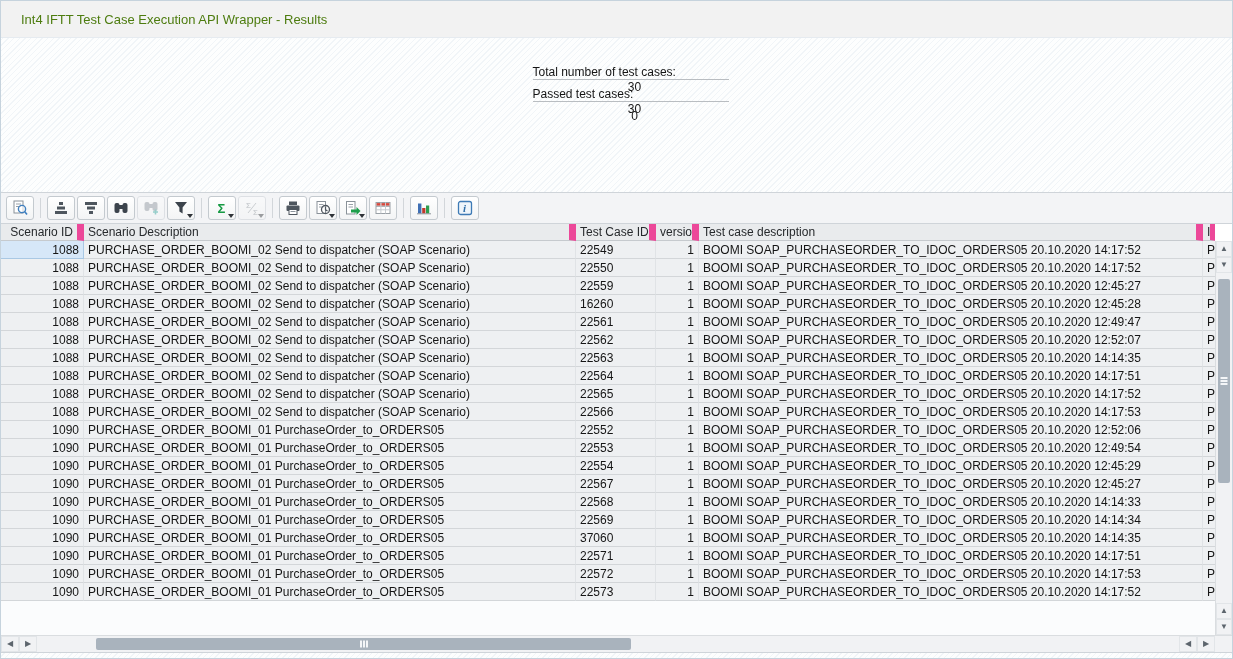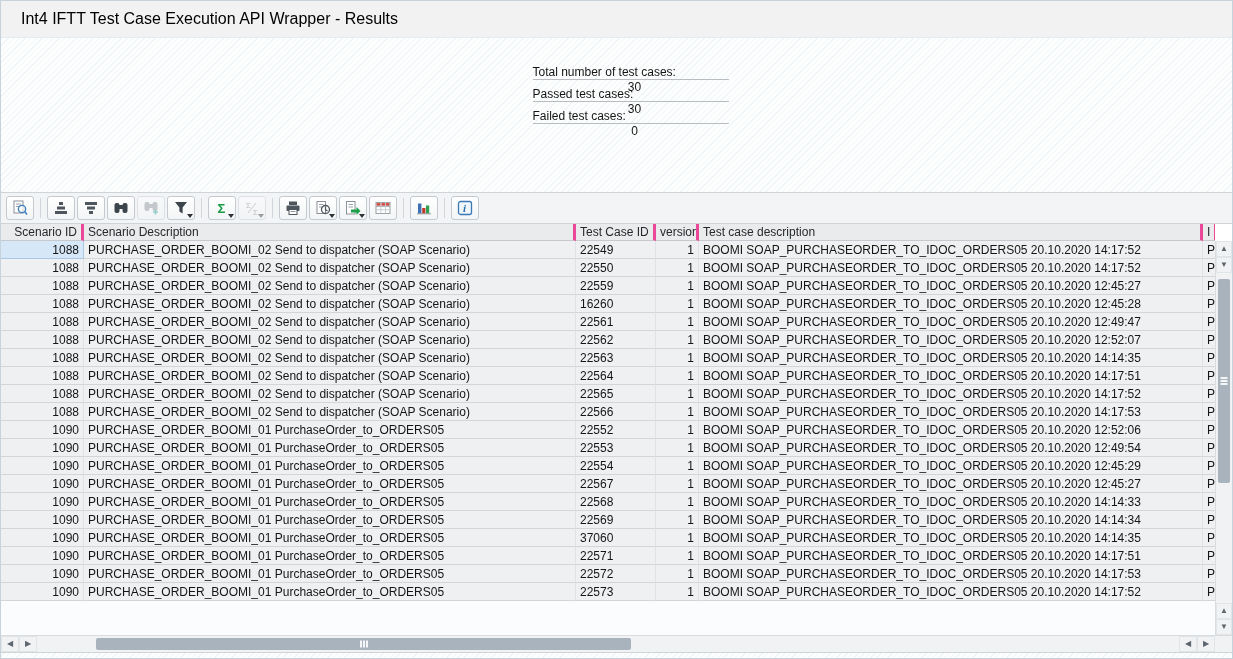"Int4 IFTT Test Case Execution" .titlebar .title { color: #000000 -> #4d7c0f; font-size: 16px -> 13px }
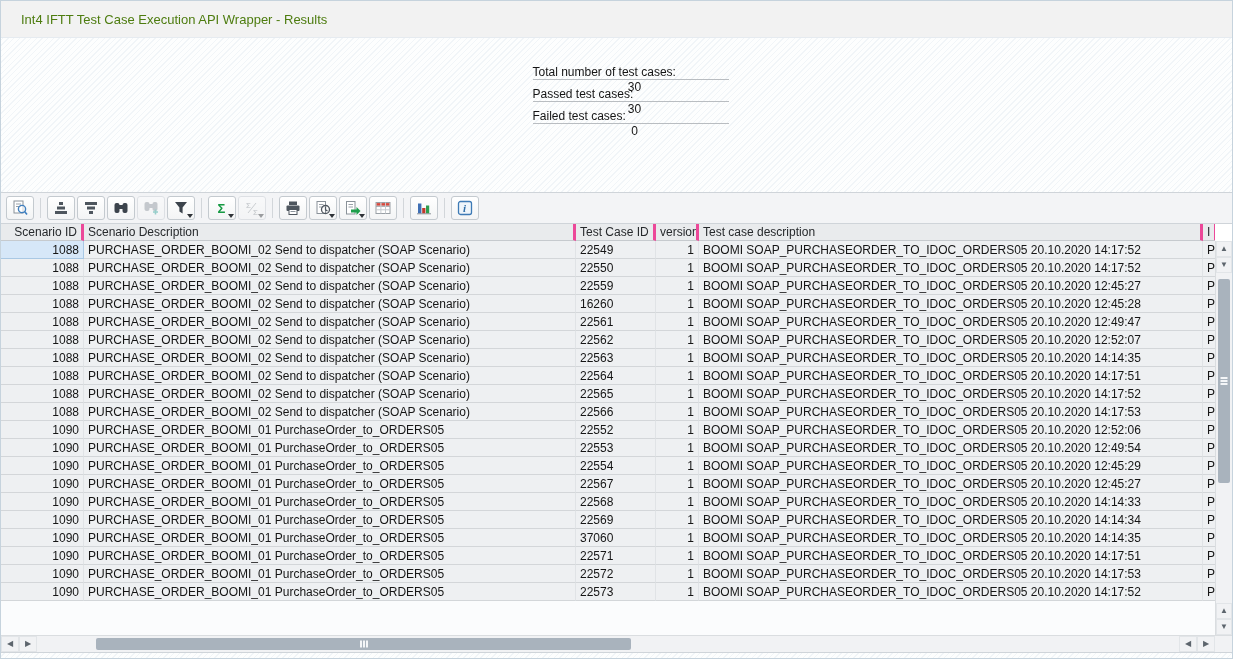"Failed test cases:" span.stat-label { html: <span>Failed test cases:</span> -> none }
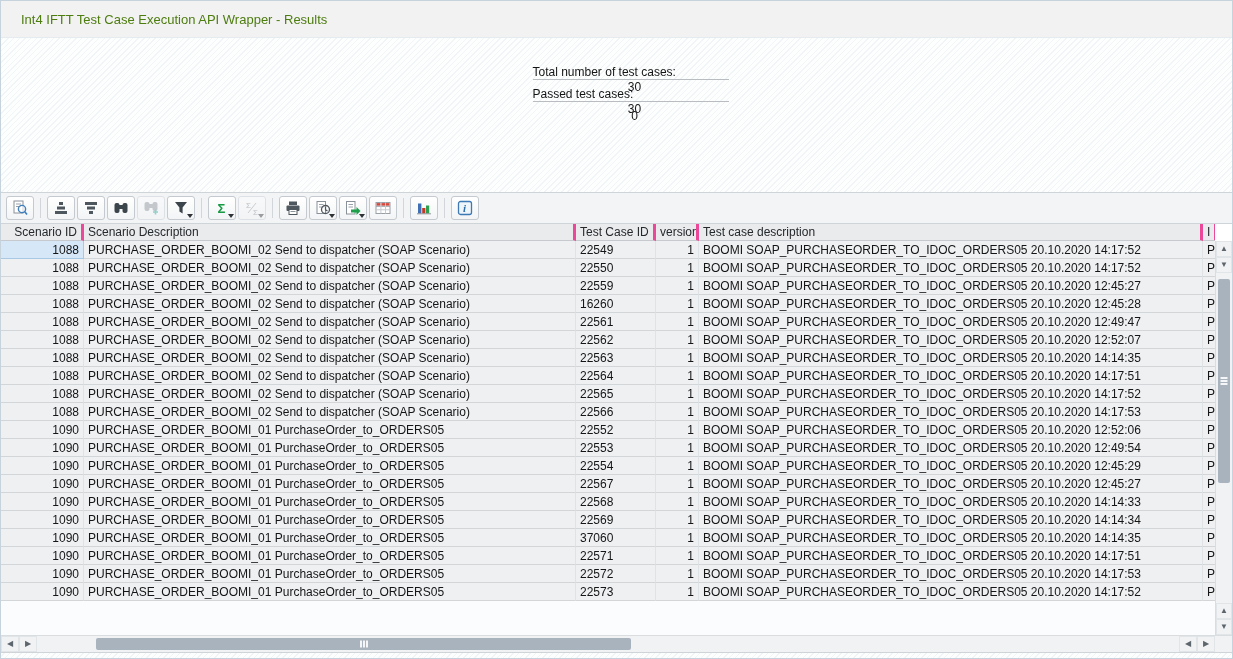"Scenario ID" th { border-right: 3px solid #ec4899 -> 7px solid #ec4899 }
